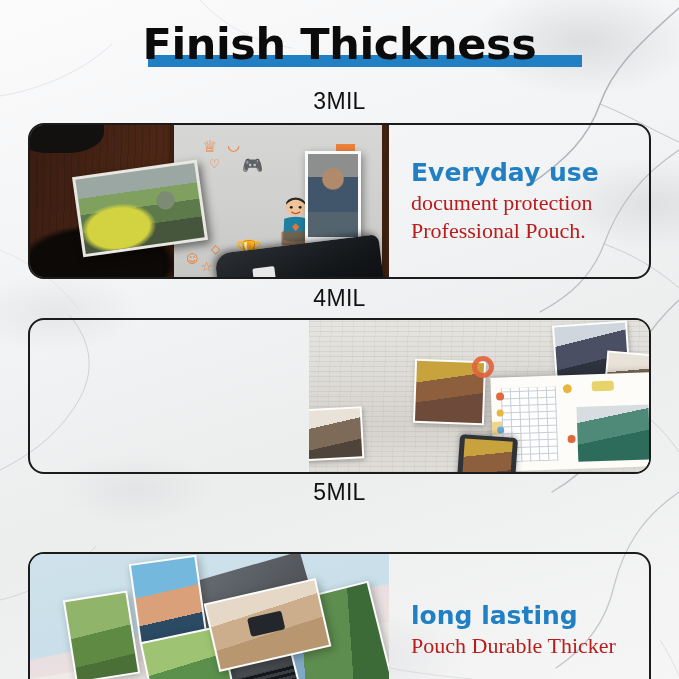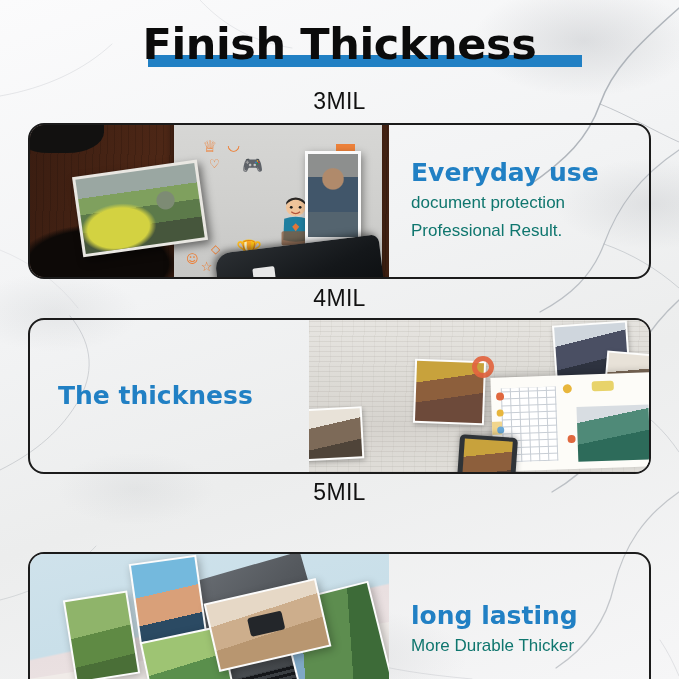"document protection" .body-line { color: #0f766e -> #b91c1c; font-family: Liberation Sans, sans-serif -> Liberation Serif, serif; font-size: 17px -> 22px }
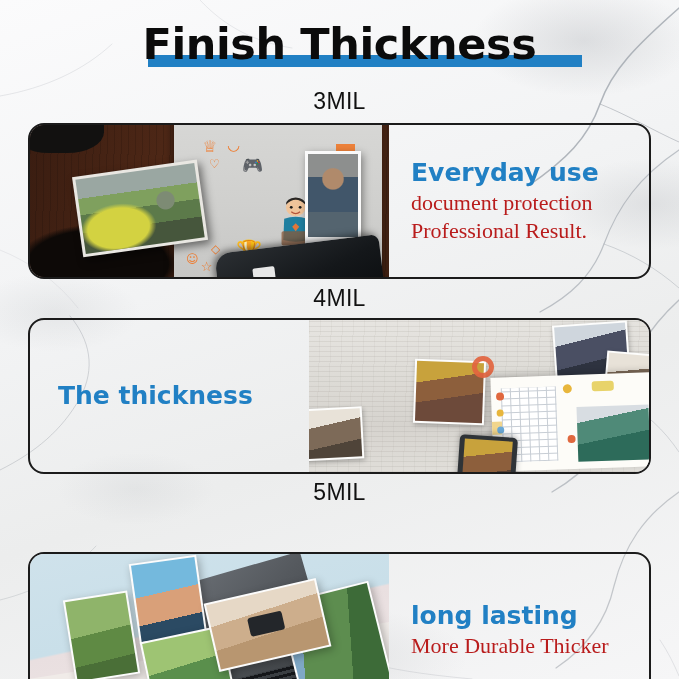"Professional Result." div.body-line { text: Result -> Pouch }
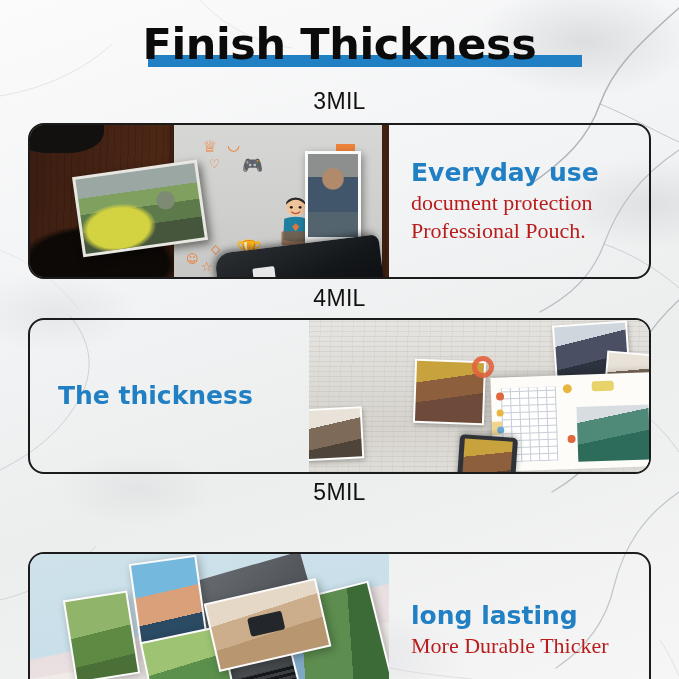"The thickness" div.headline { html: <div>The thickness</div> -> none }
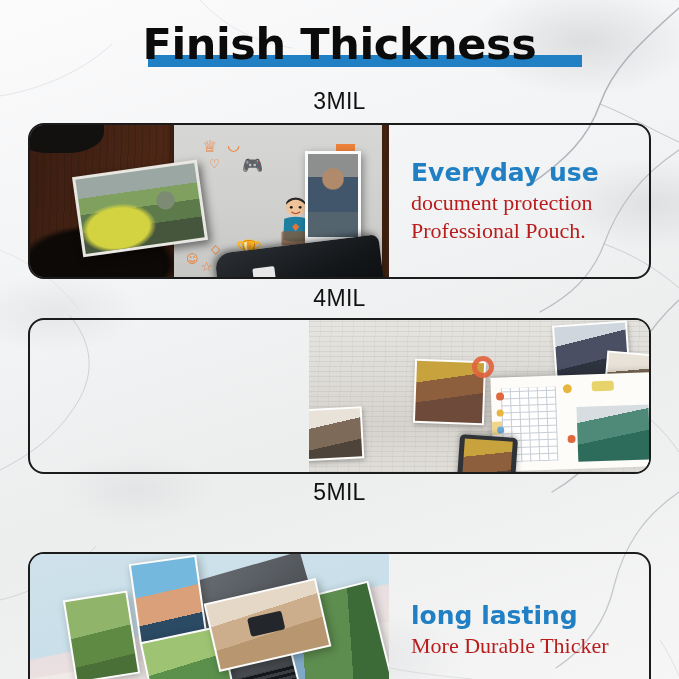"More Durable Thicker" div.body-line { text: More -> Pouch }
